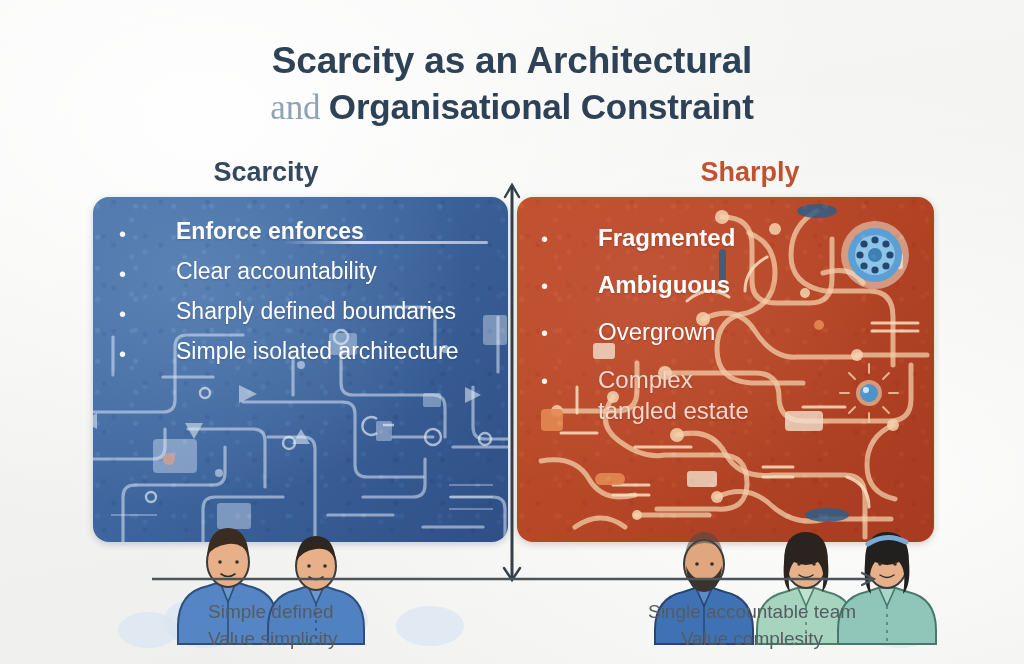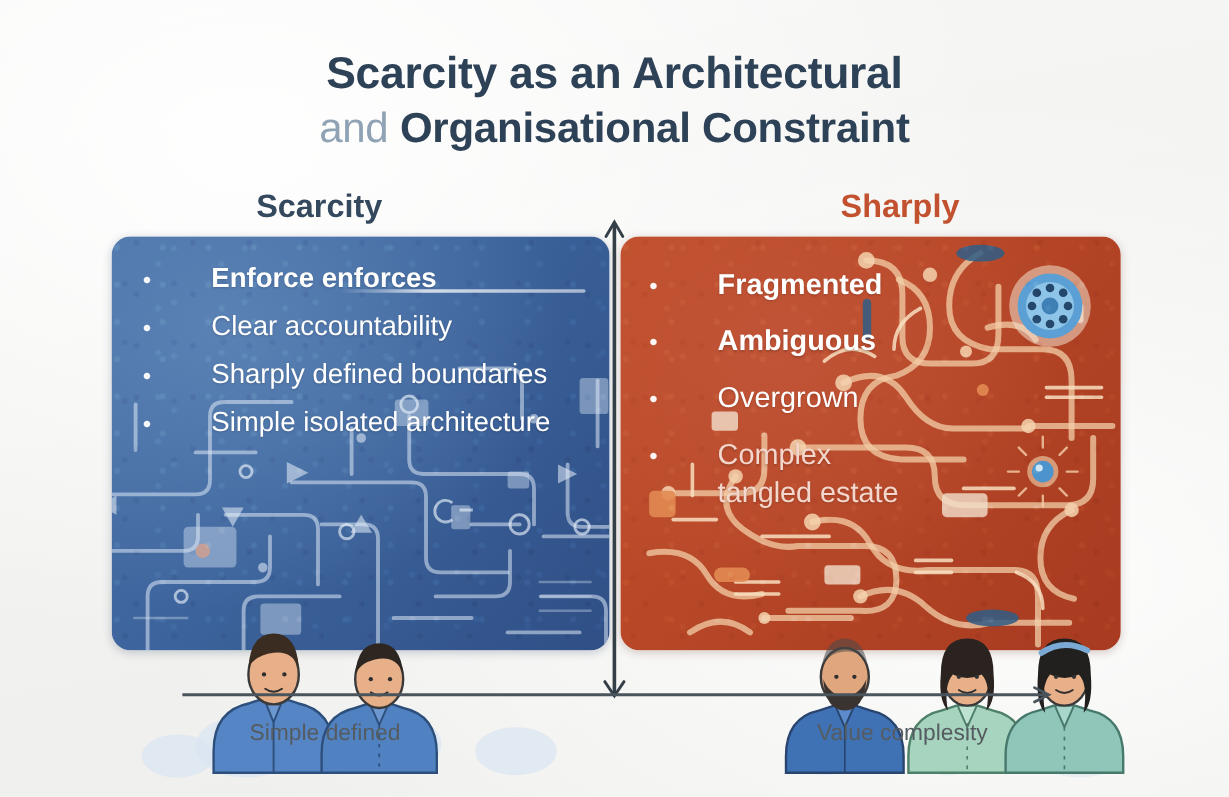"and" .title-soft { font-family: none -> Liberation Serif, serif }
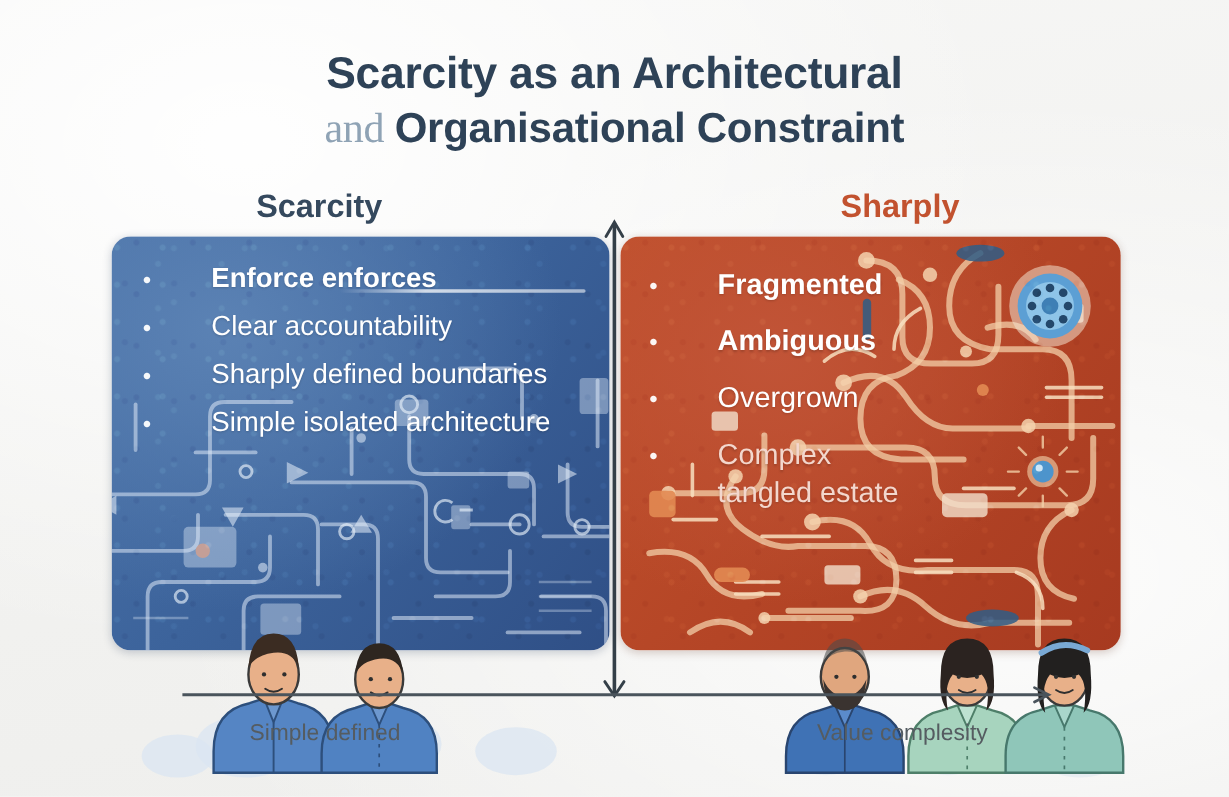"Single accountable team" span.caption-line { html: none -> <span>Single accountable team</span> }
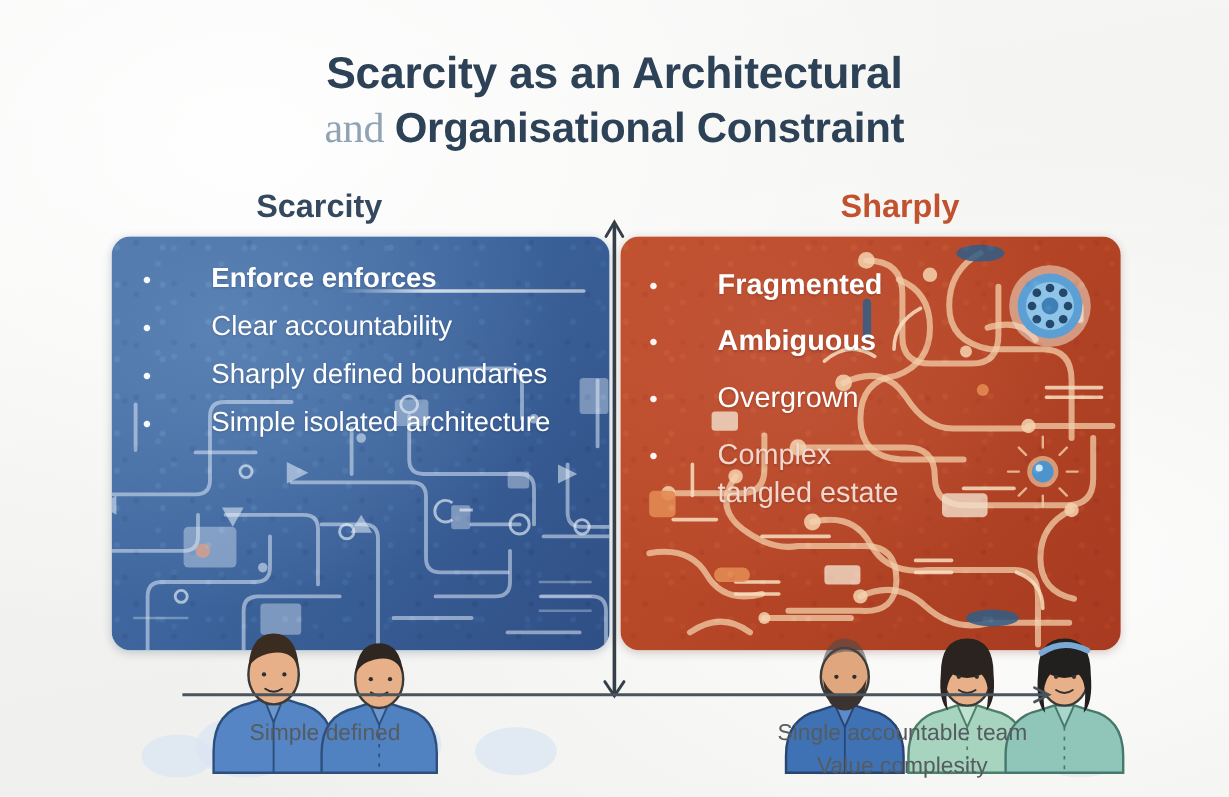"Value simplicity" span.caption-line { html: none -> <span>Value simplicity</span> }
